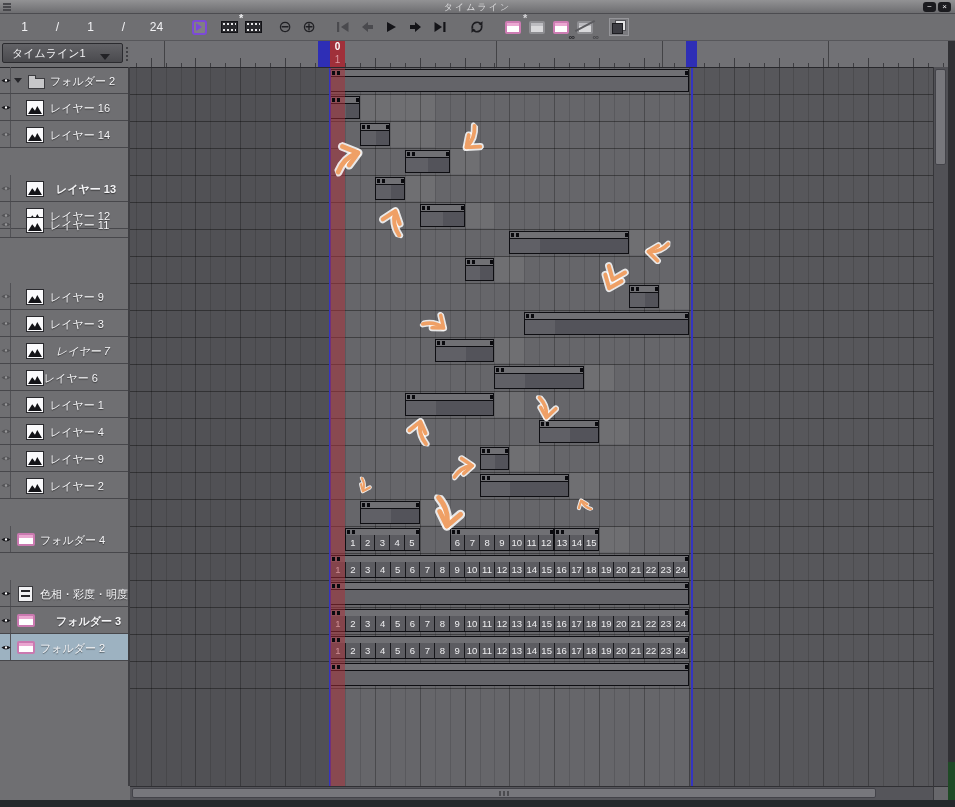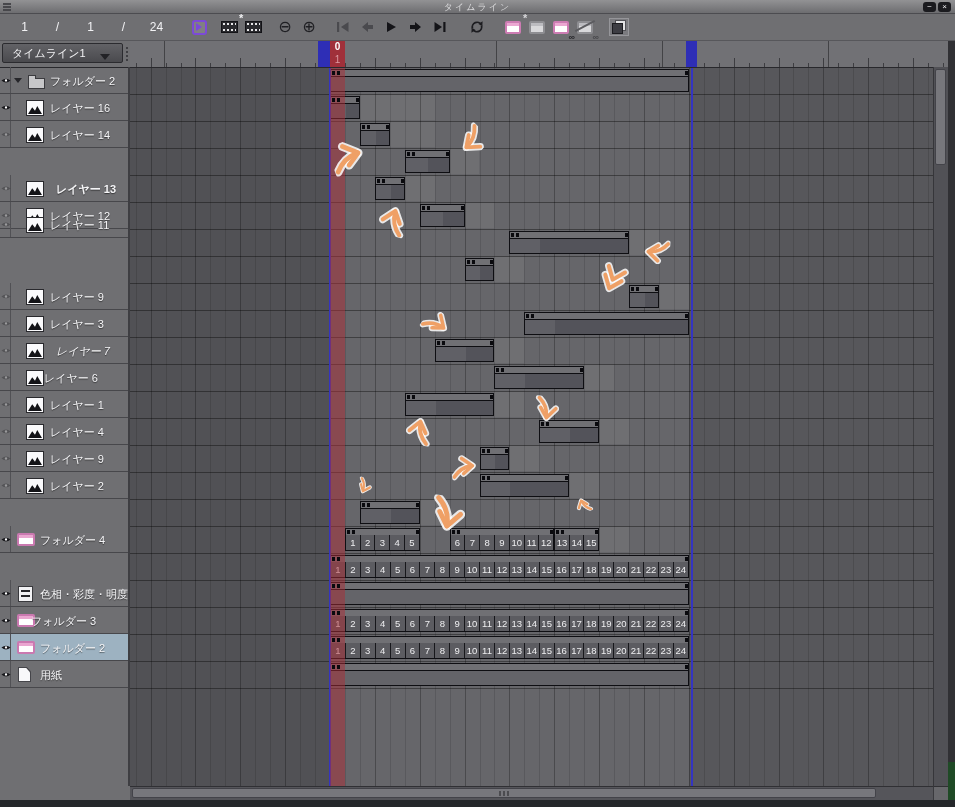"フォルダー 3" span.lab { font-weight: none -> bold; left: 31px -> 56px }
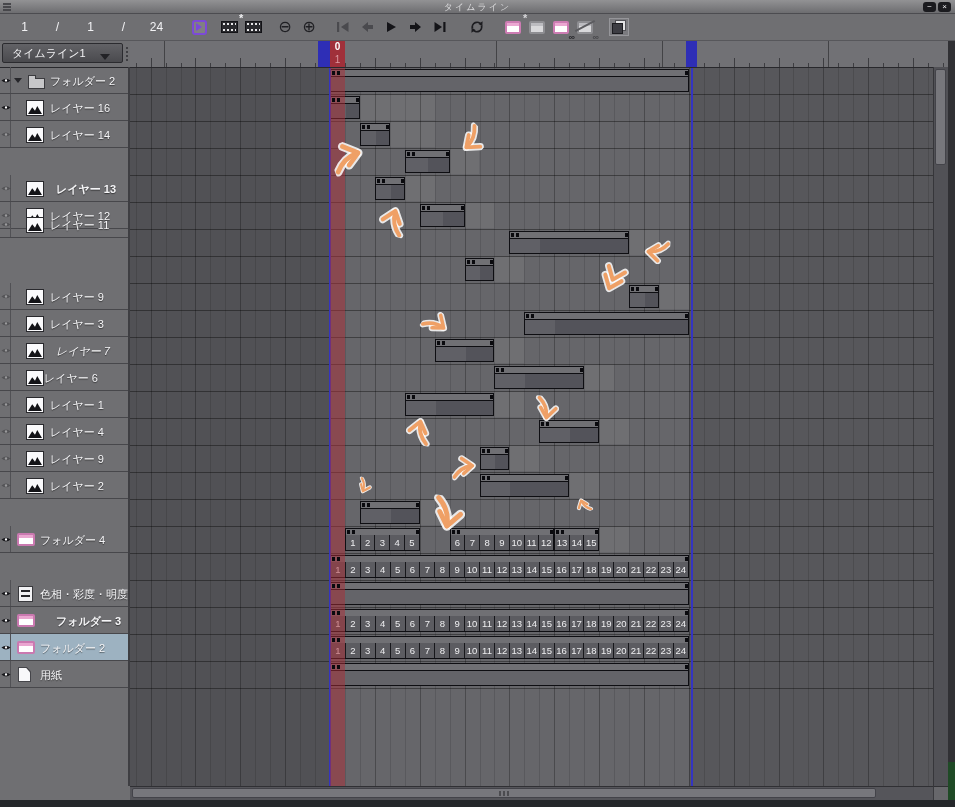"用紙" div.lrow { html: <div> <span> <svg> <path></path> <circle></circle> </svg> </span> <span></span> <span>用紙</span> </div> -> none }
